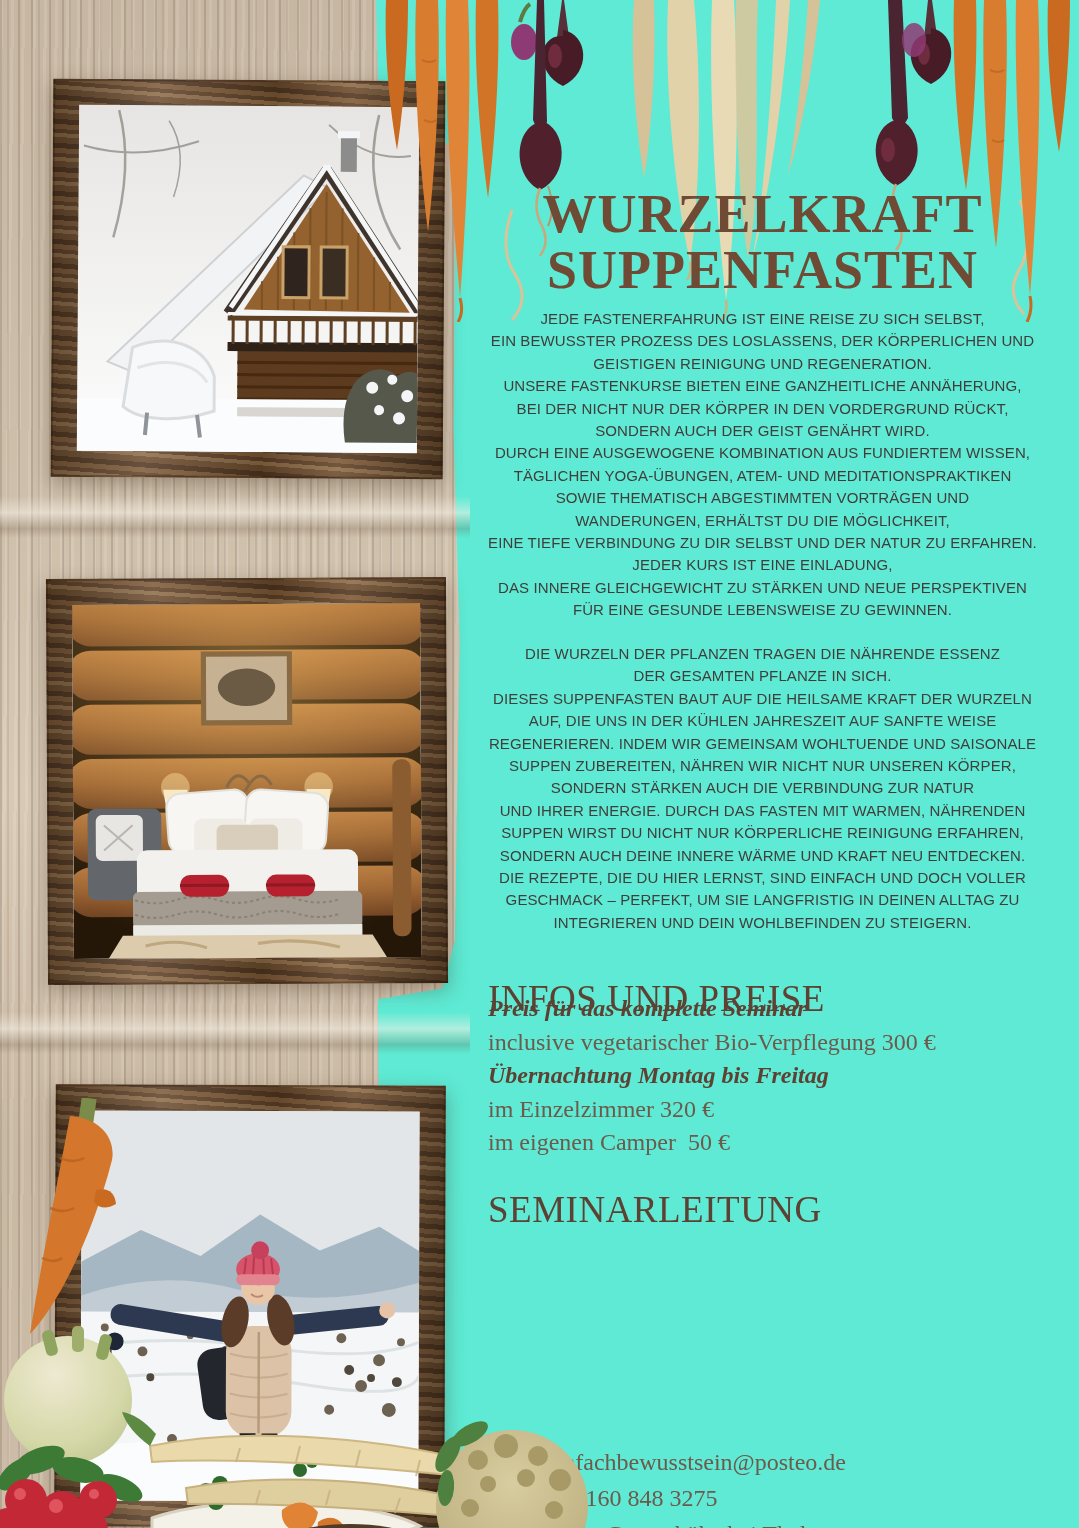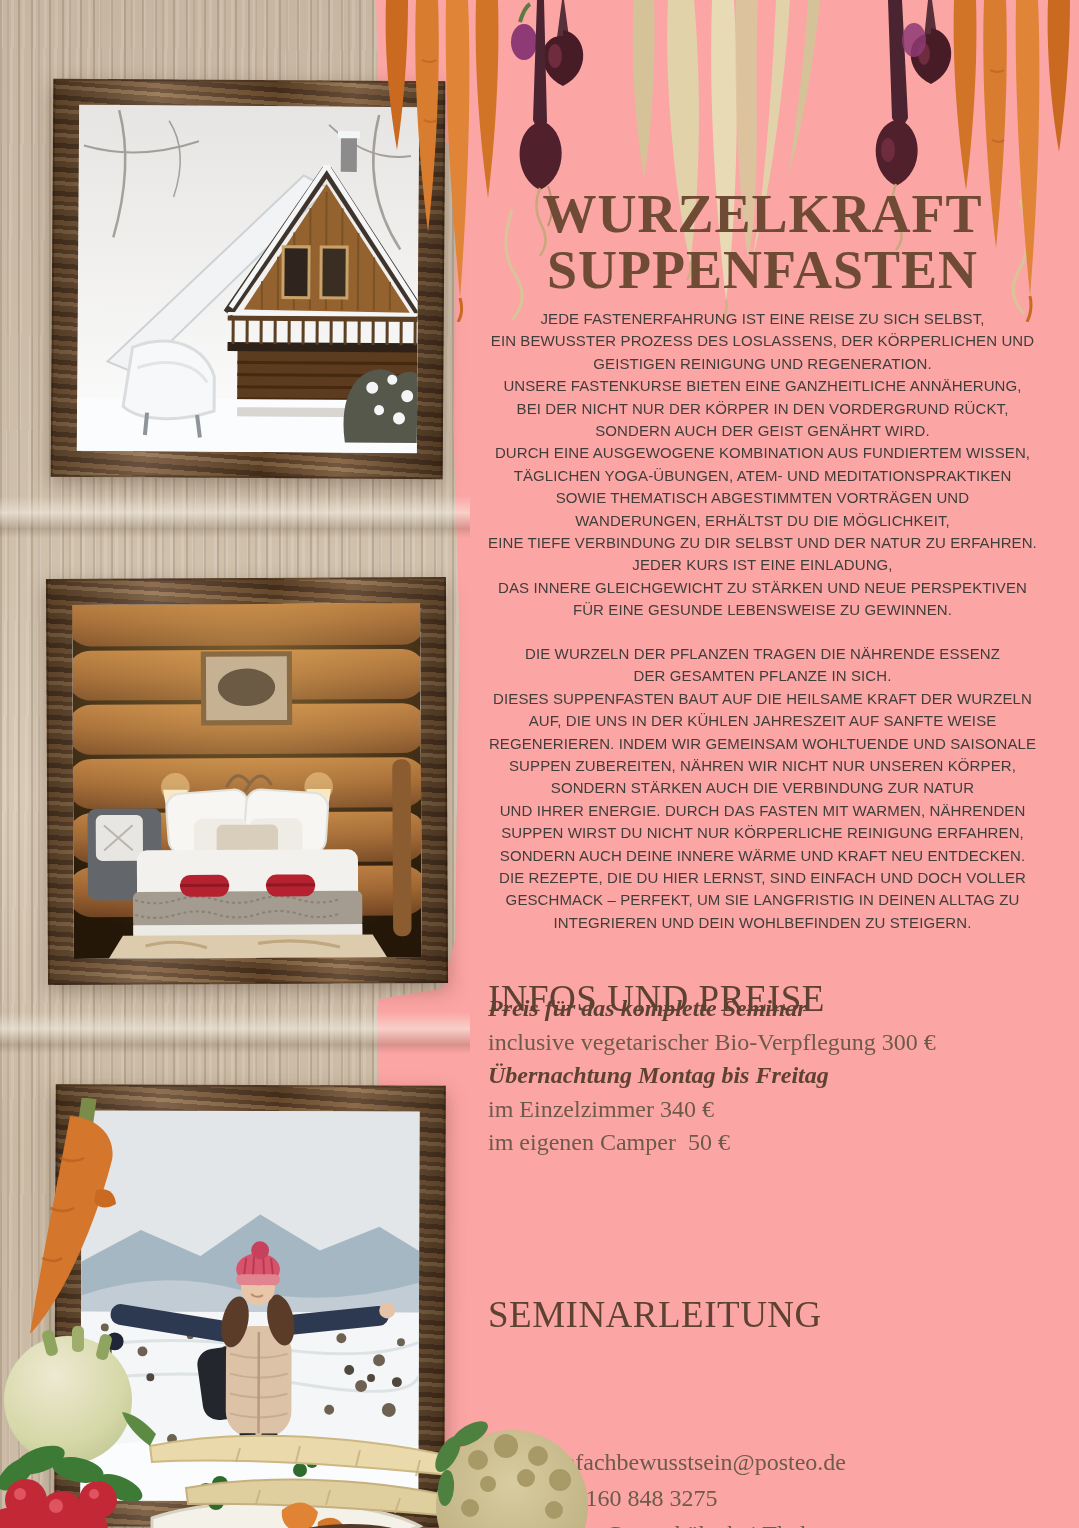"WURZELKRAFT" .page { background: #fca5a5 -> #5eead4 }
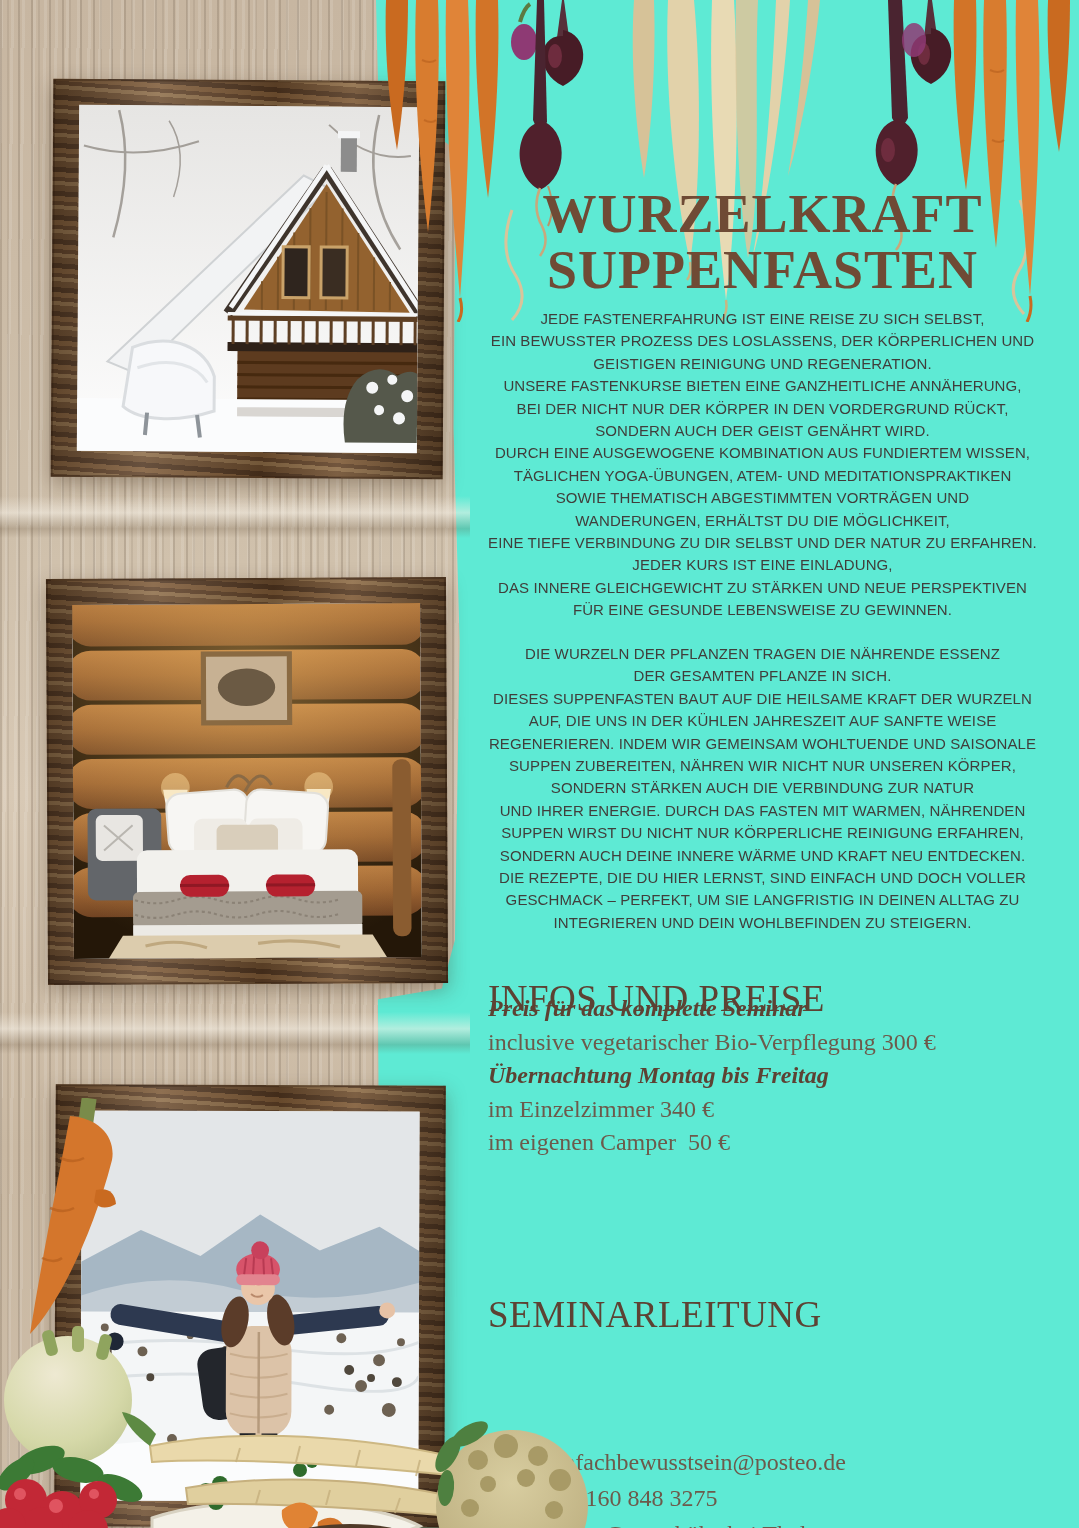"im Einzelzimmer 340 €" div.line { text: 340 -> 320 }
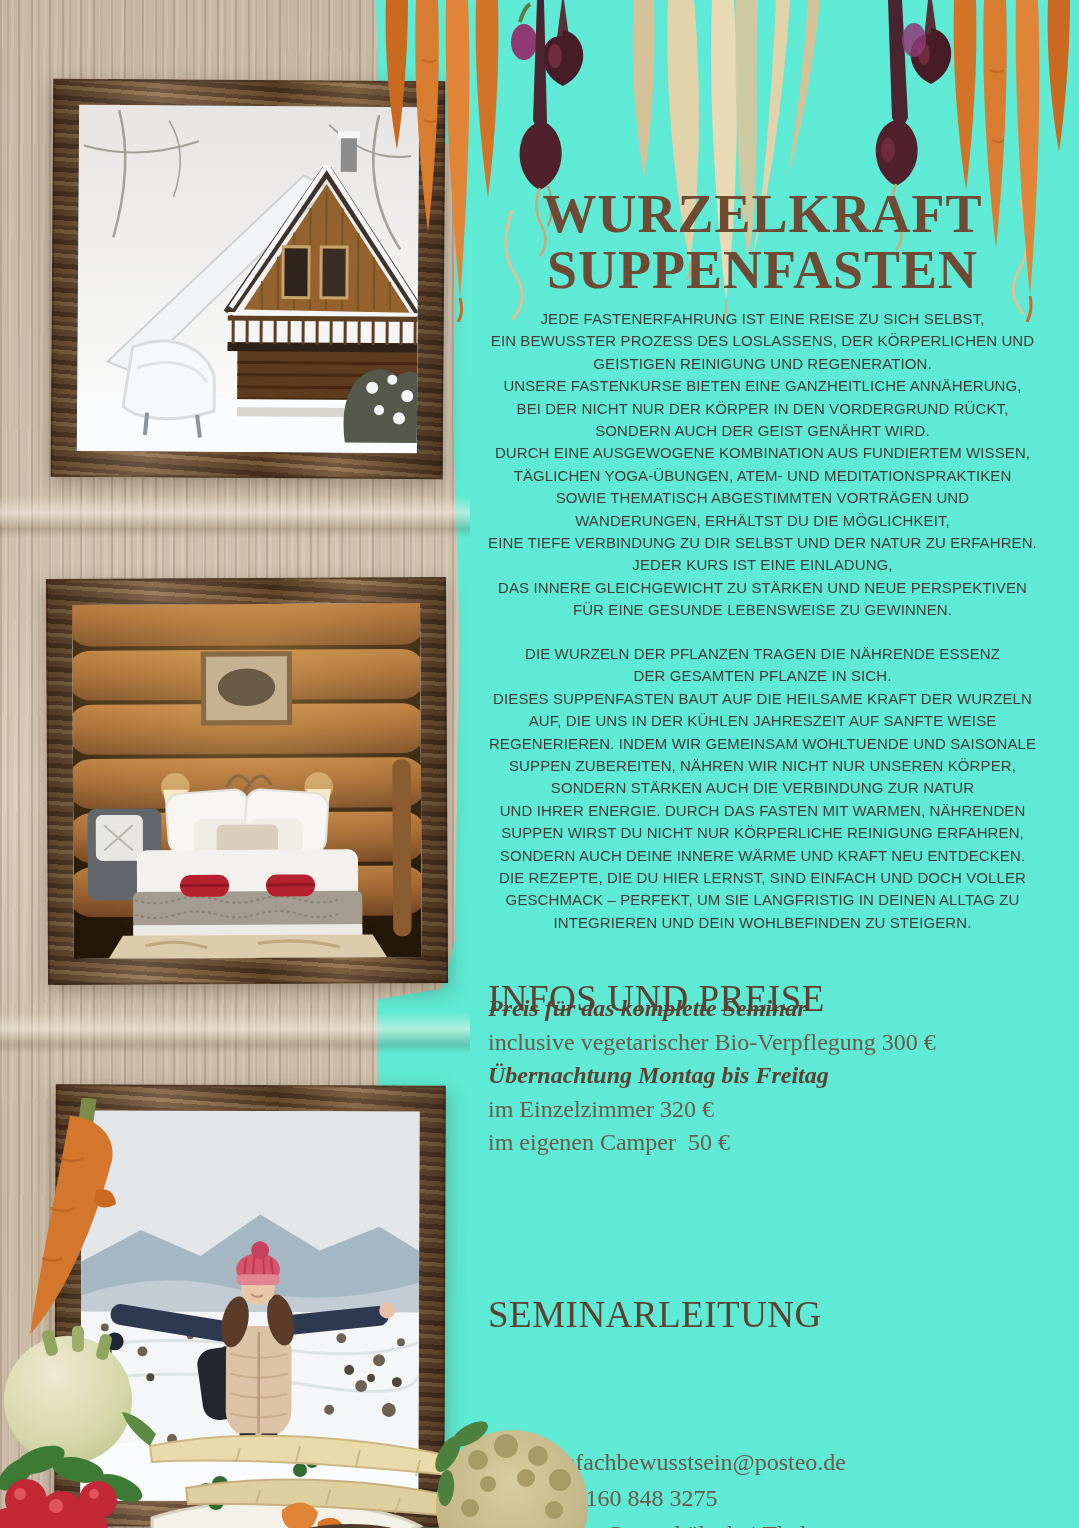"SEMINARLEITUNG" .hs { top: 1252px -> 1147px }
